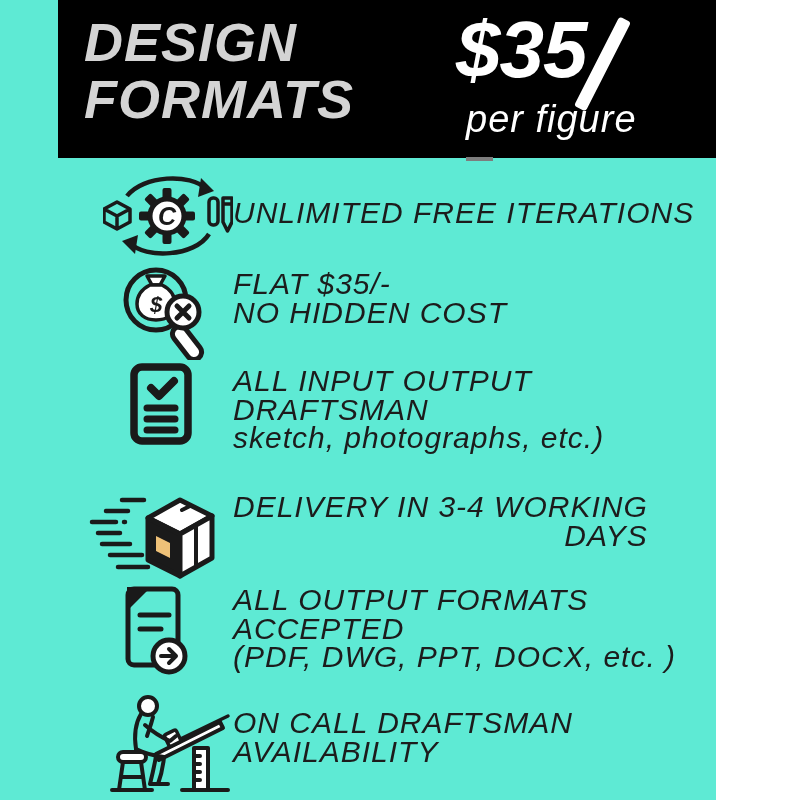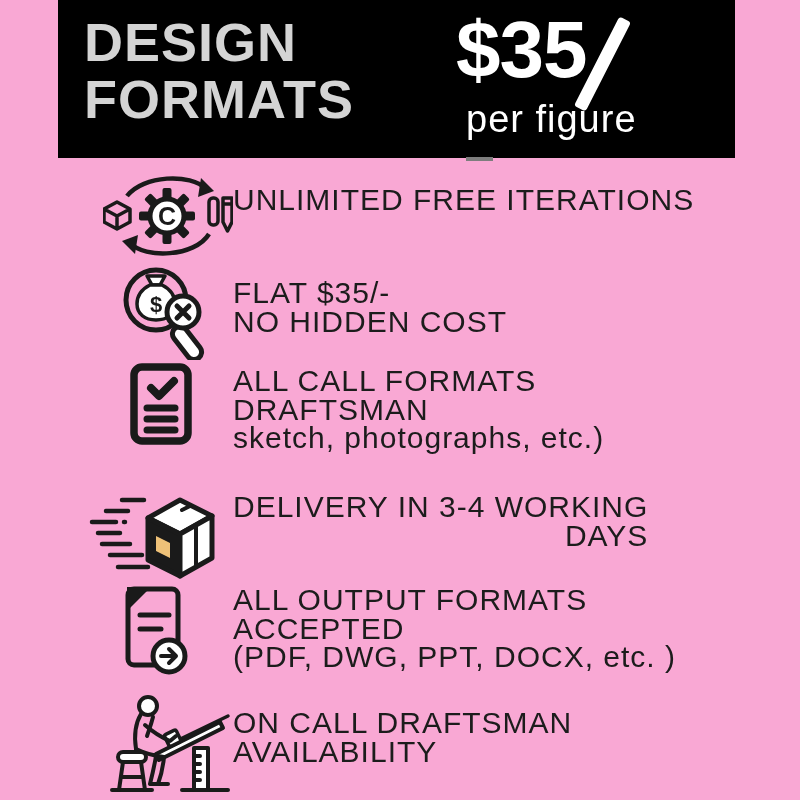"DESIGN" .page { background: #f9a8d4 -> #5eead4; font-style: none -> italic; width: 800px -> 716px }
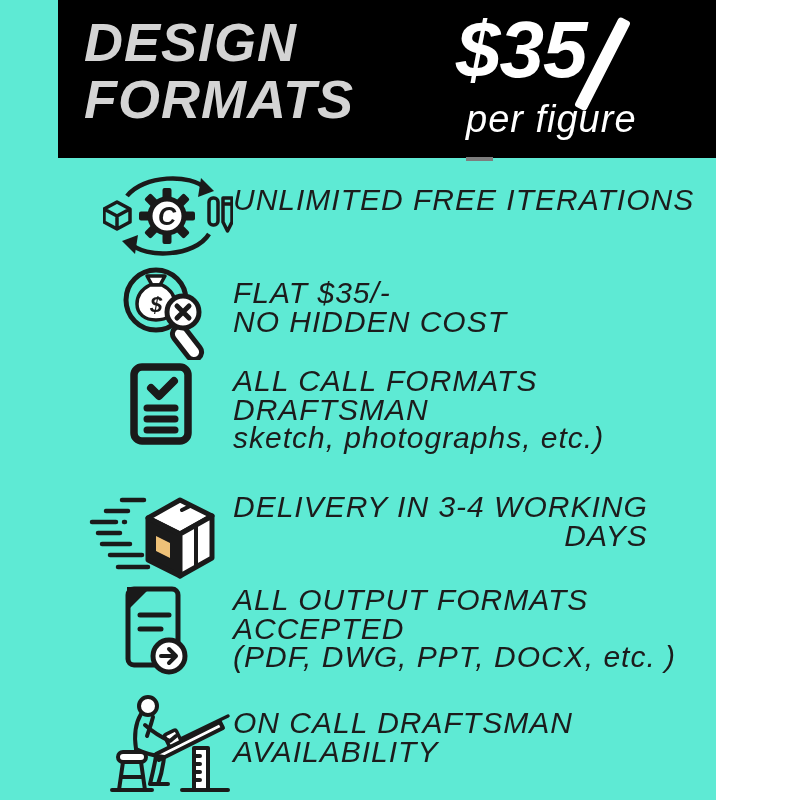"UNLIMITED FREE ITERATIONS" .t1 { top: 186px -> 199px }
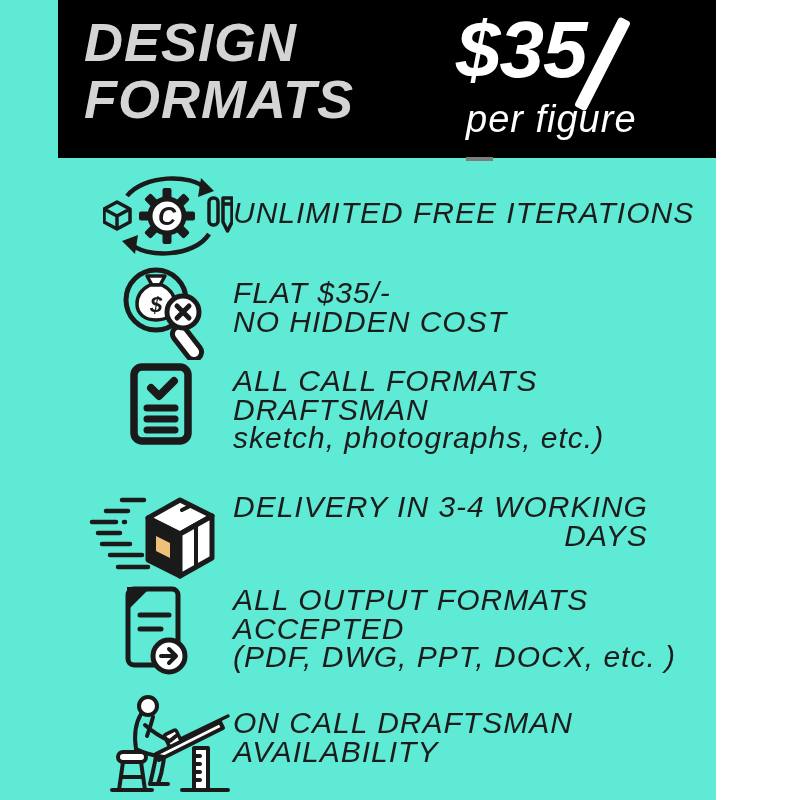"FLAT $35/-" .t2 { top: 279px -> 270px }
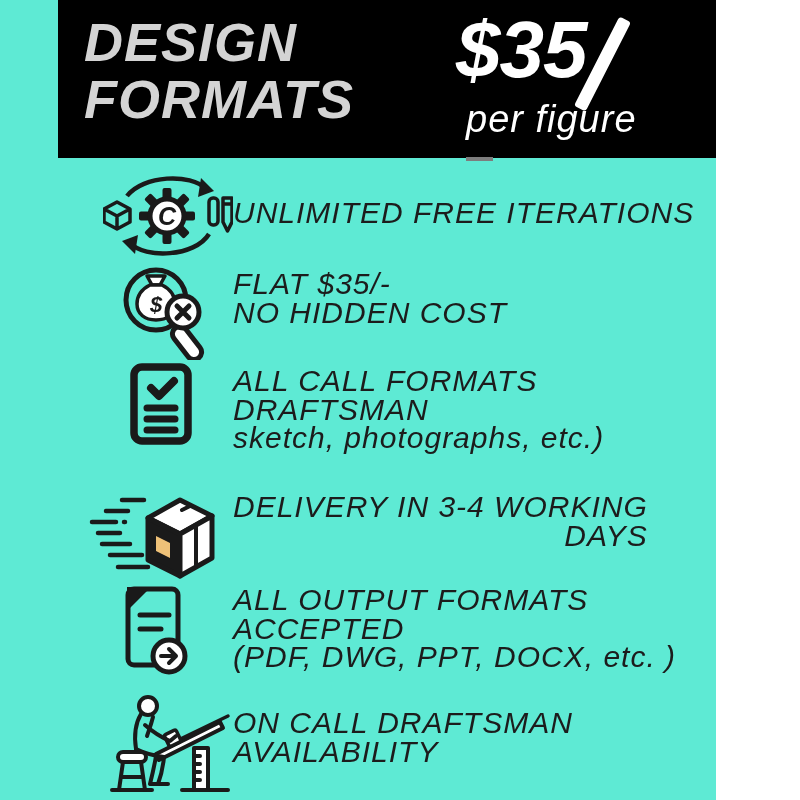"ALL CALL FORMATS" div { text: CALL FORMATS -> INPUT OUTPUT }
